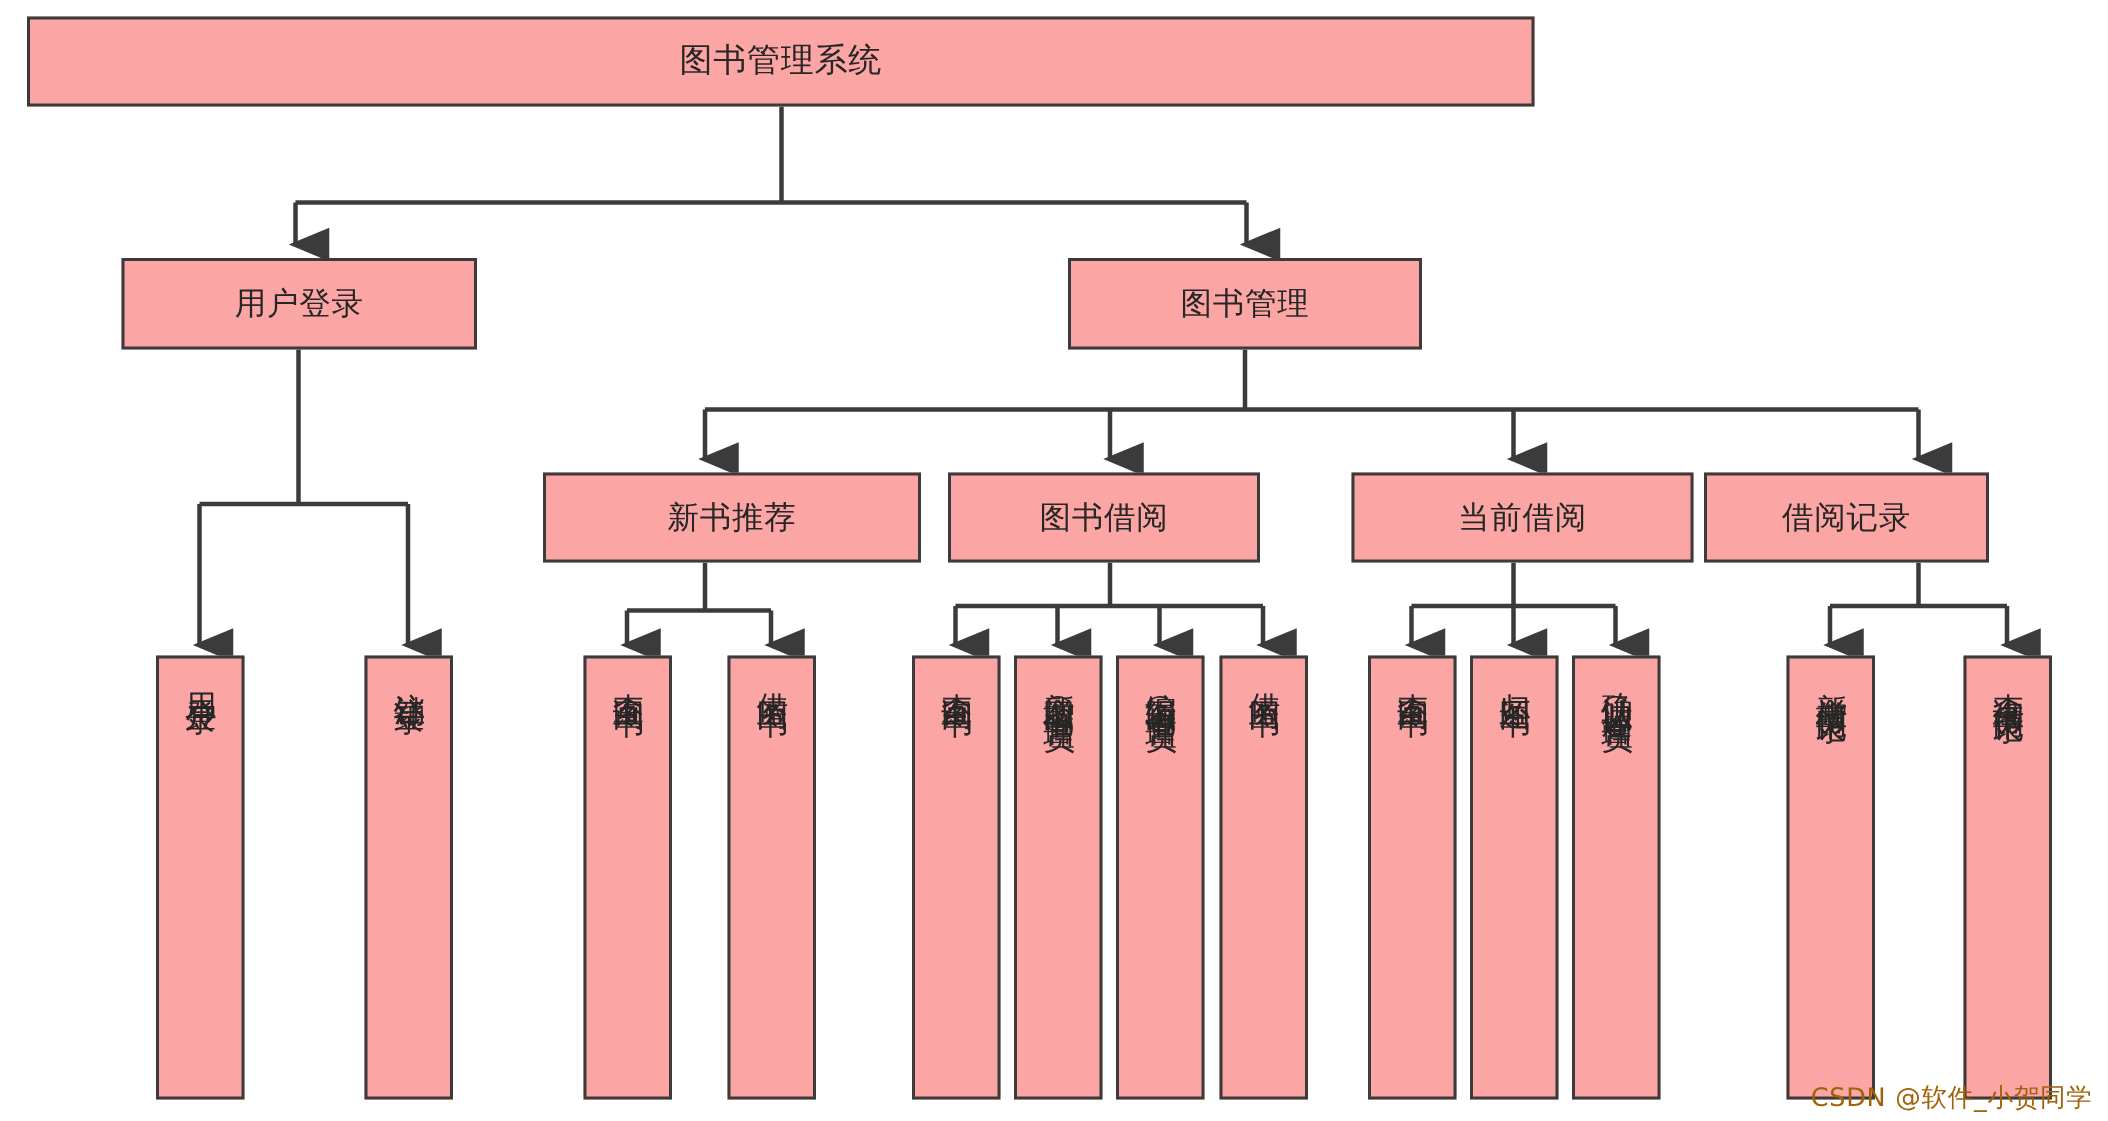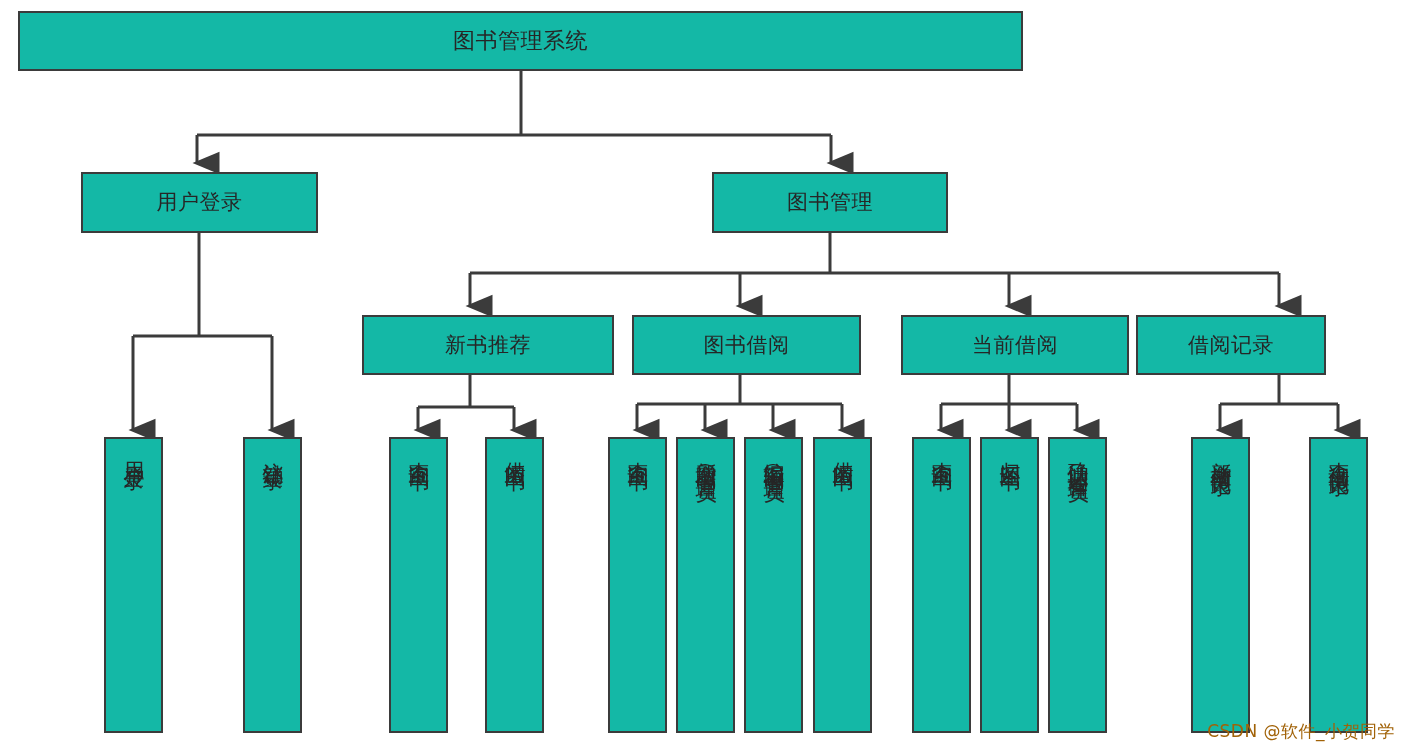"图书管理系统" .node { background: #14b8a6 -> #fca5a5 }
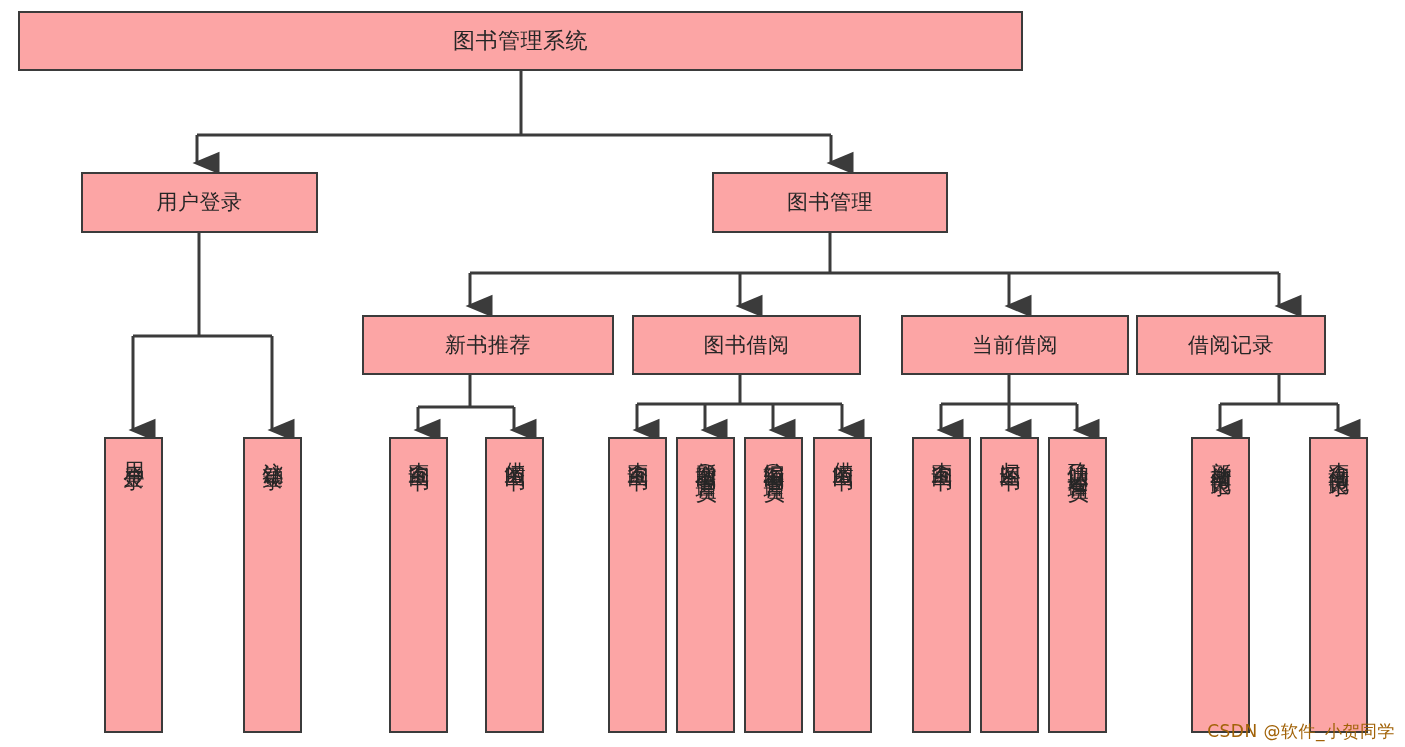"图书借阅" div.node { width: 229px -> 208px }
